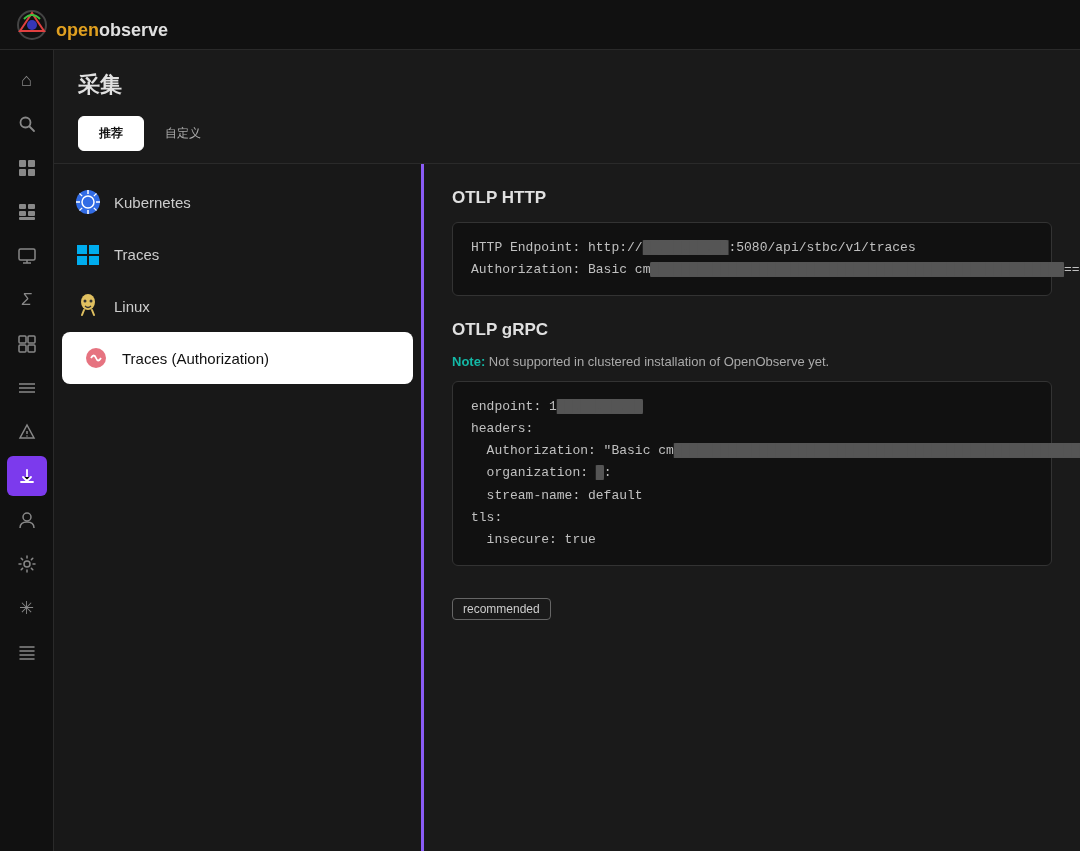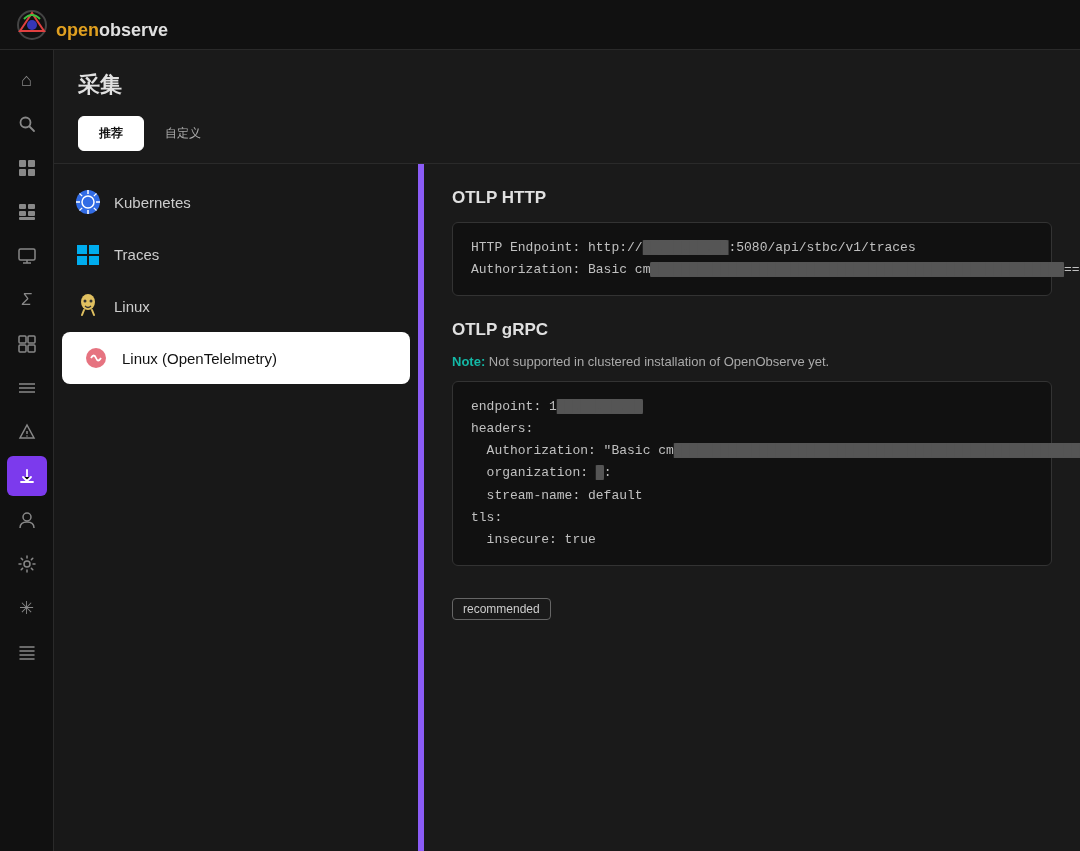"Kubernetes" .left-nav { border-right: 6px solid #8b5cf6 -> 3px solid #8b5cf6 }
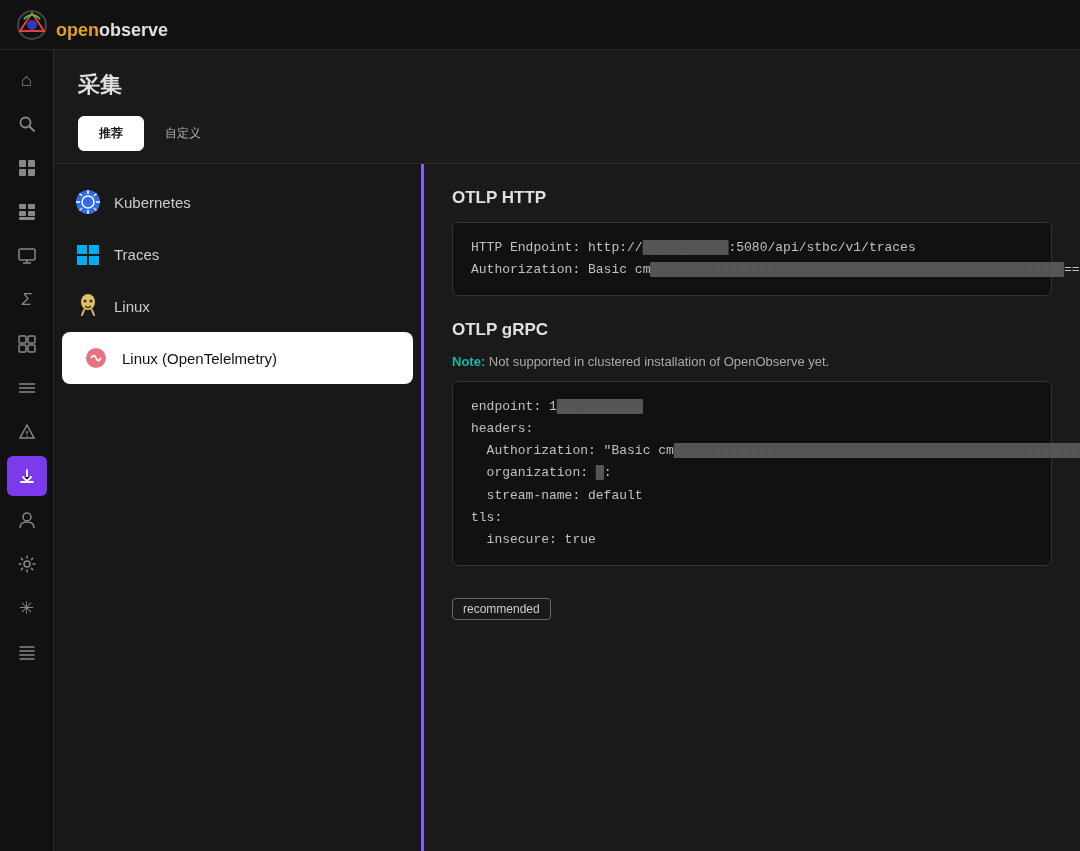"Linux (OpenTelelmetry)" span { text: Linux (OpenTelelmetry -> Traces (Authorization }
